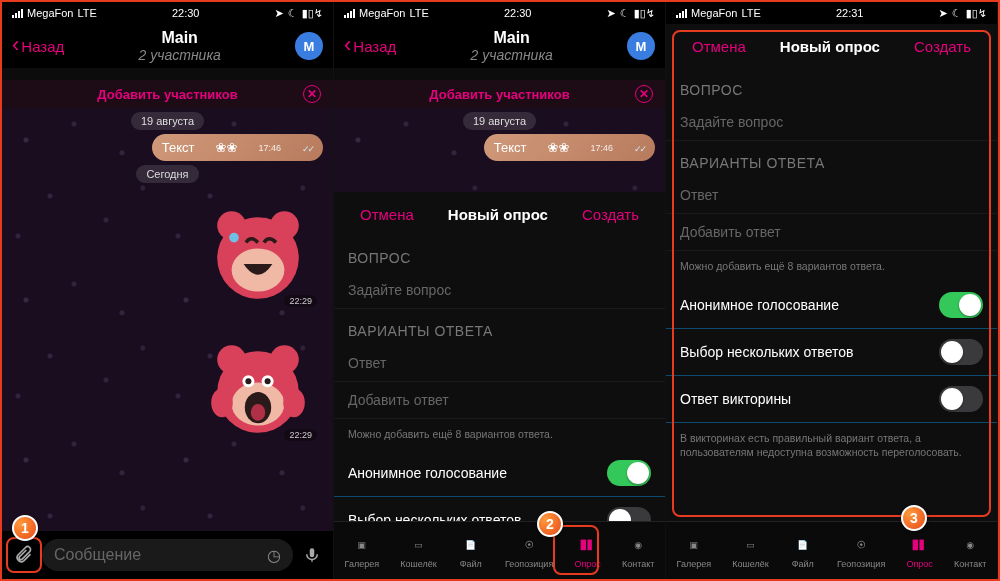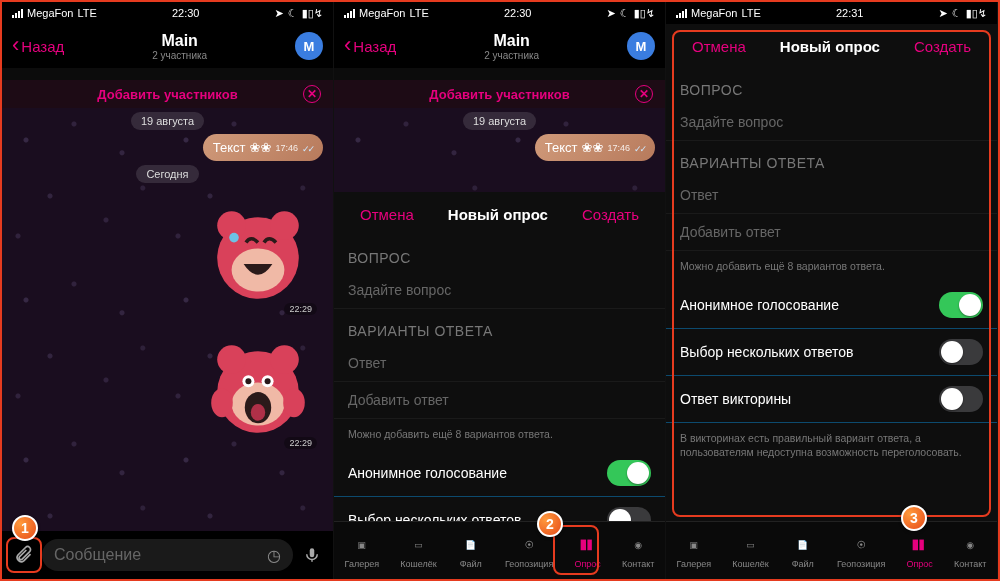"2 участника" .title-col .s { font-size: 10px -> 14px; font-style: none -> italic }
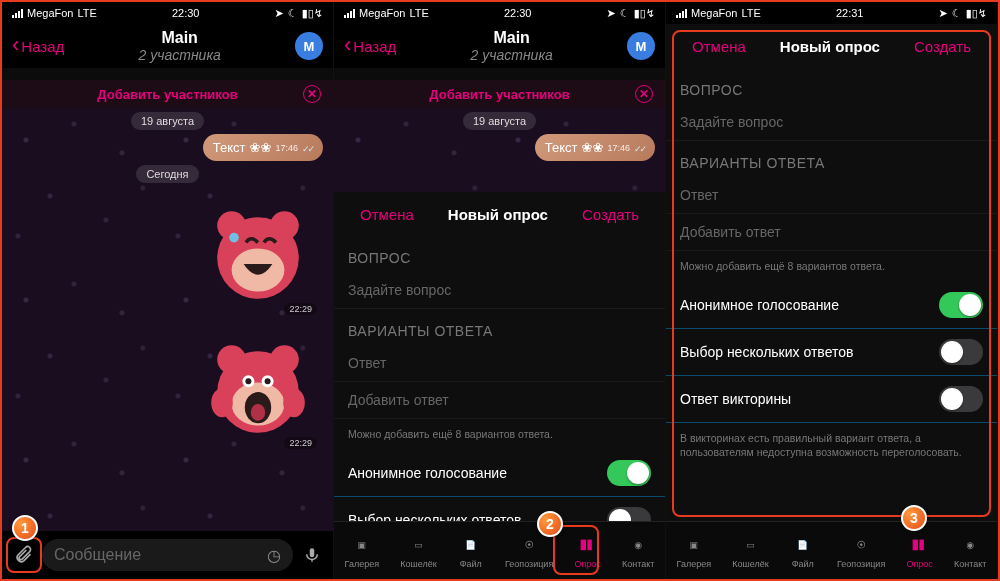"Текст" .msg-out { gap: 4px -> 21px }
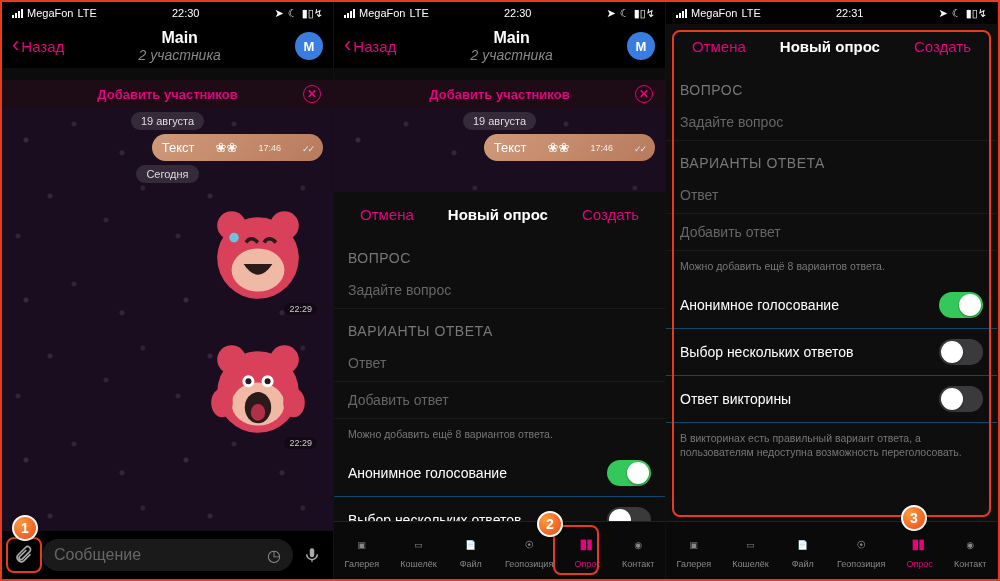"22:29" .st-time { bottom: 2px -> 10px }
